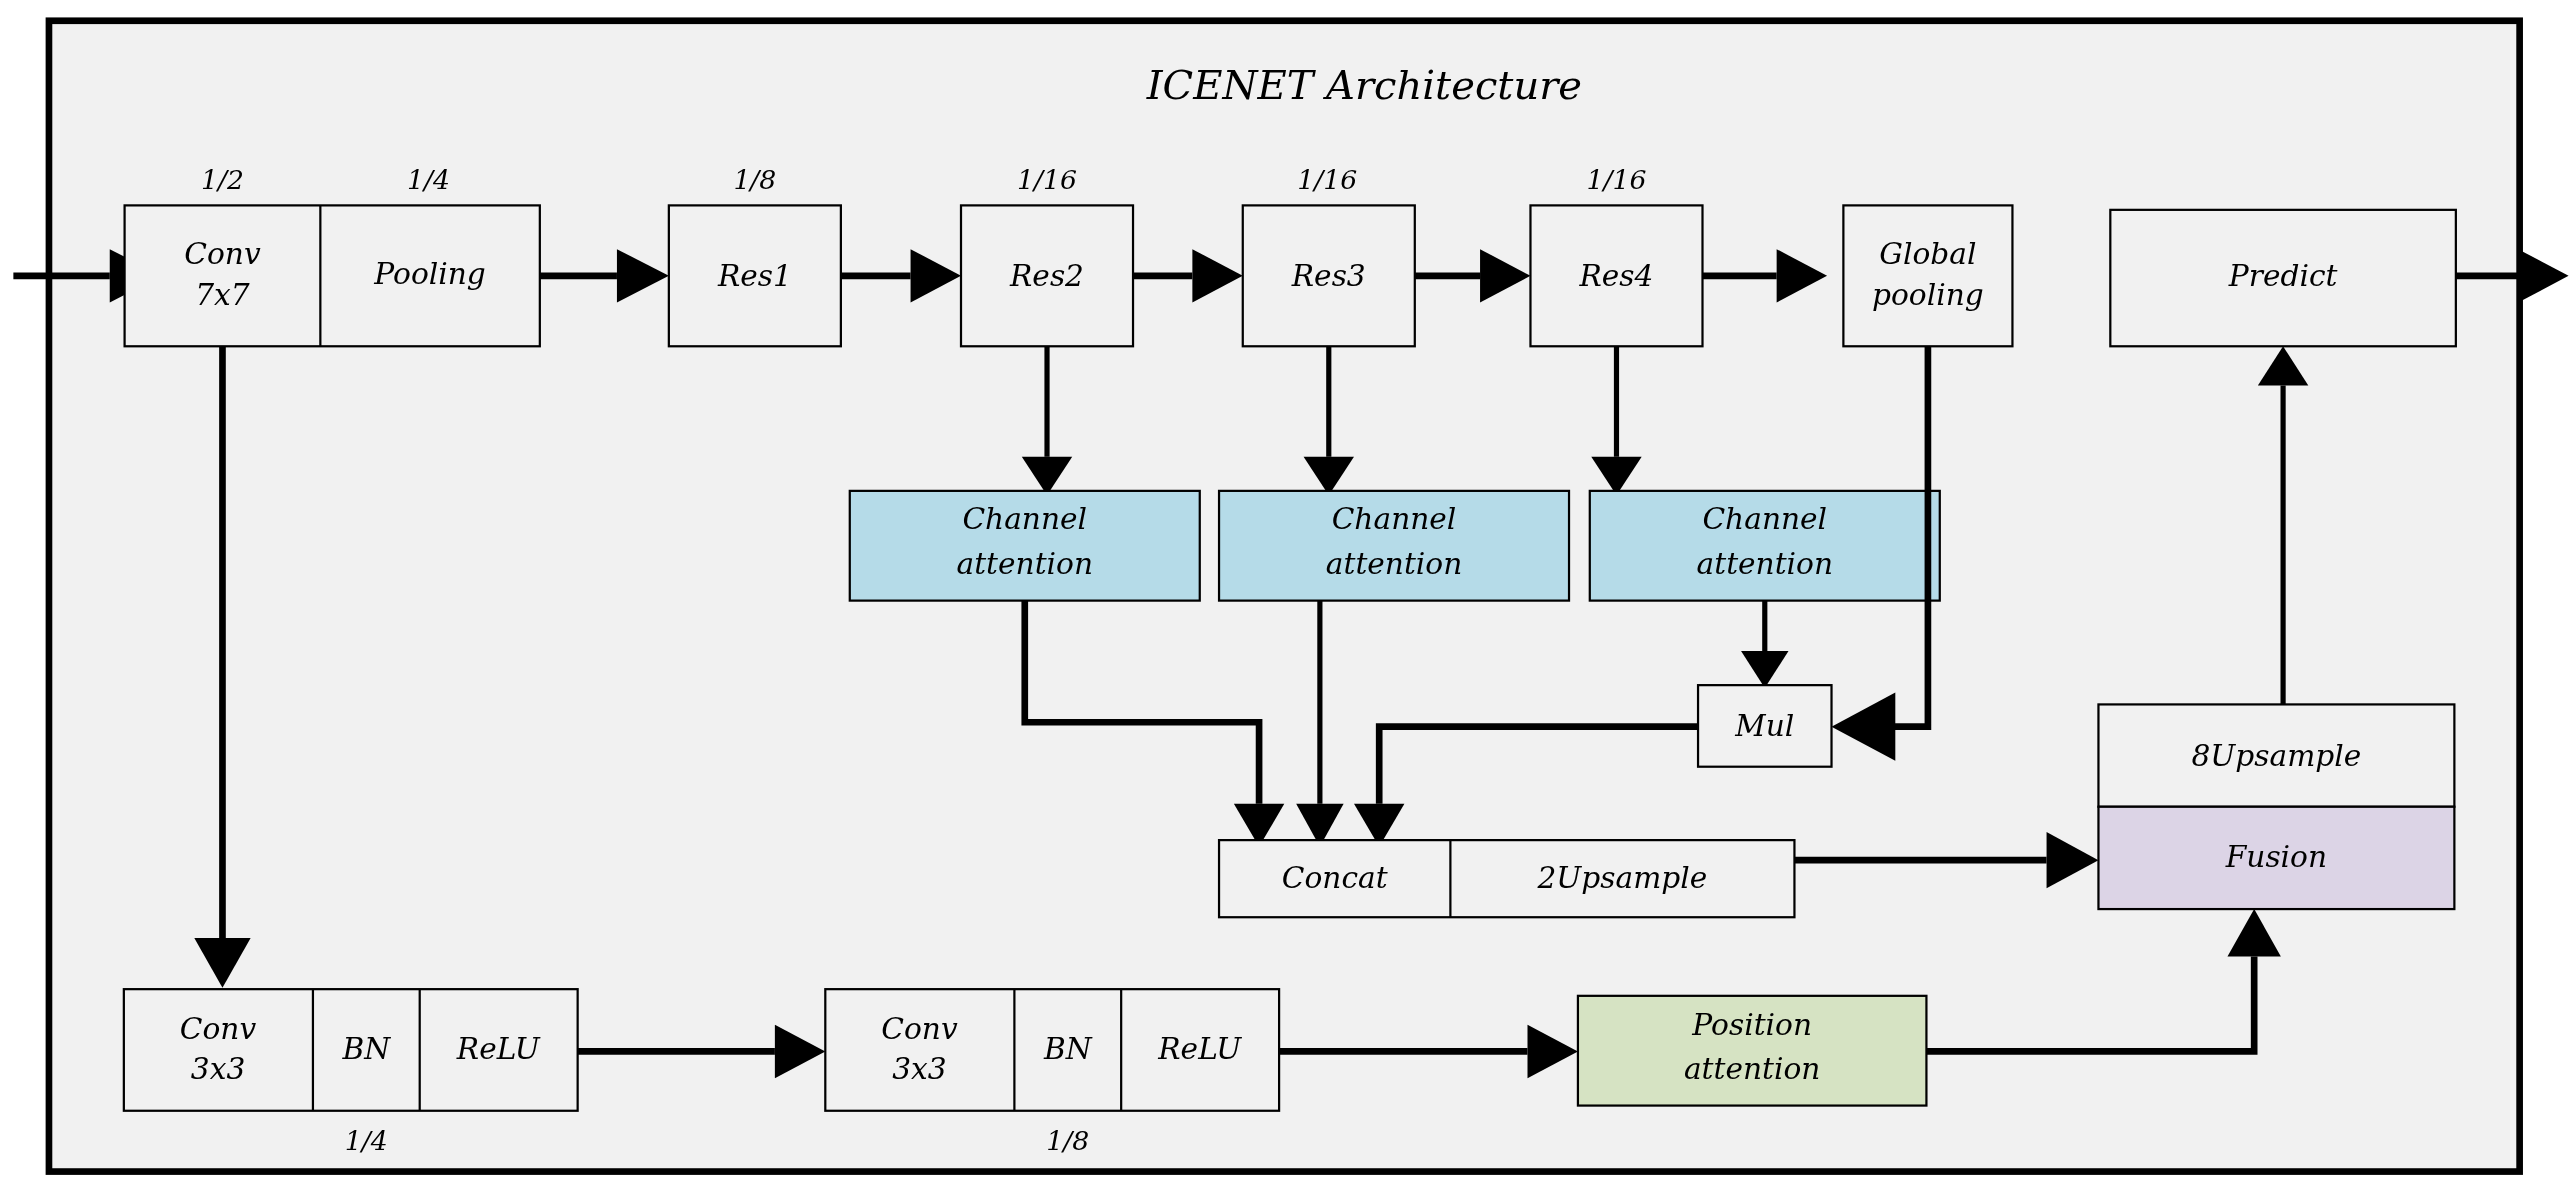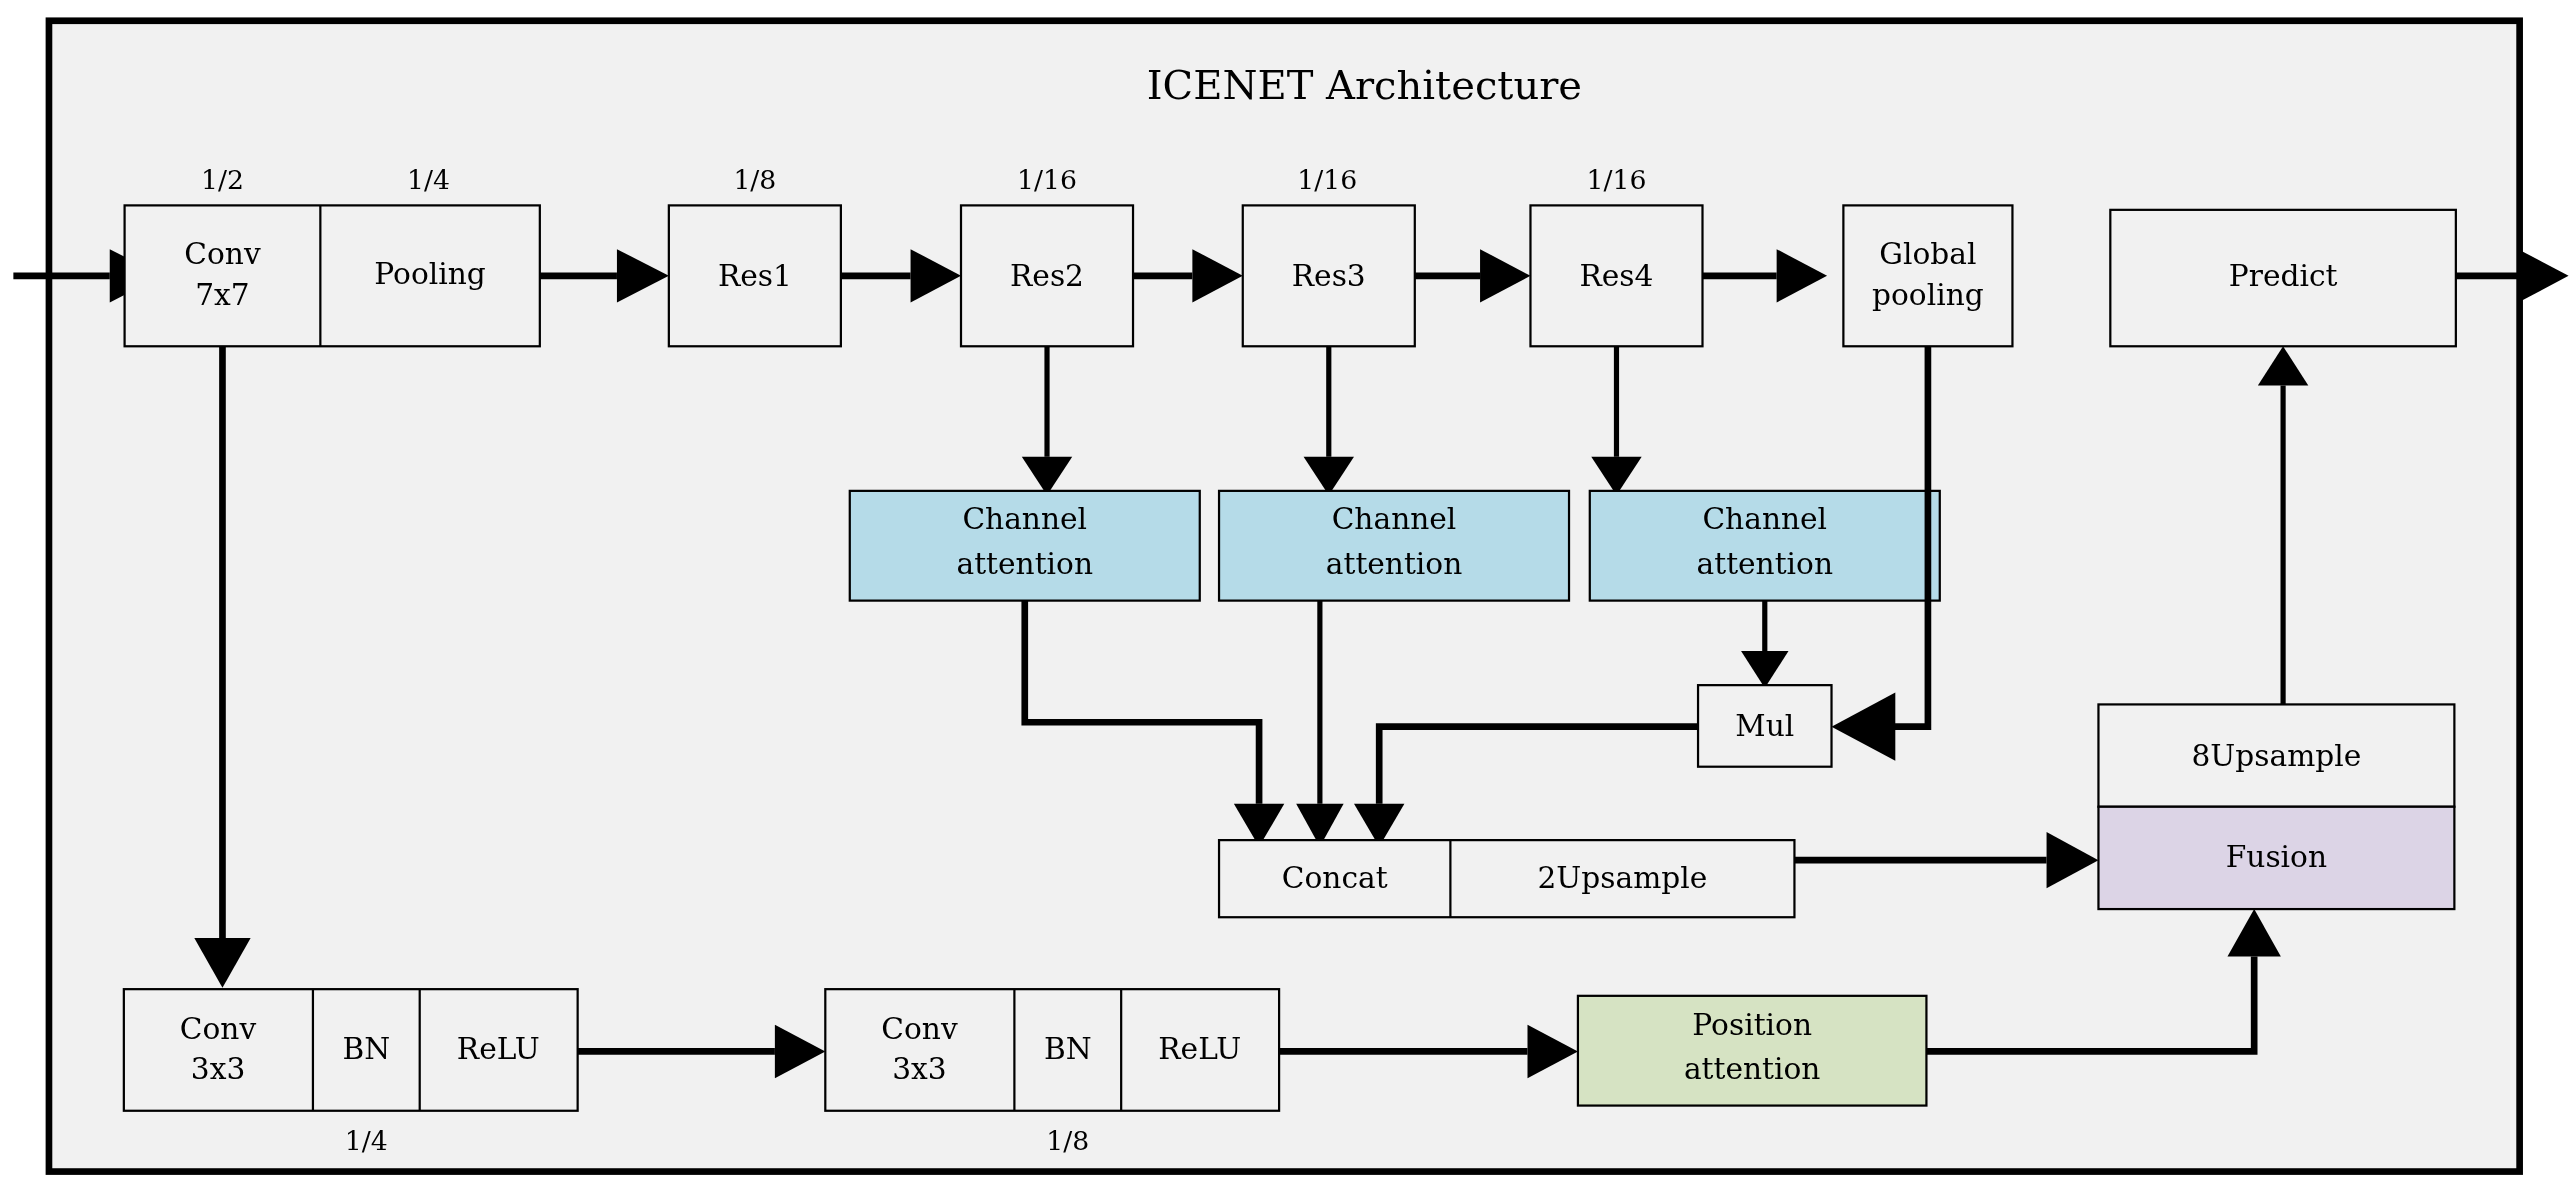"ICENET Architecture" #stage { font-style: none -> italic }
